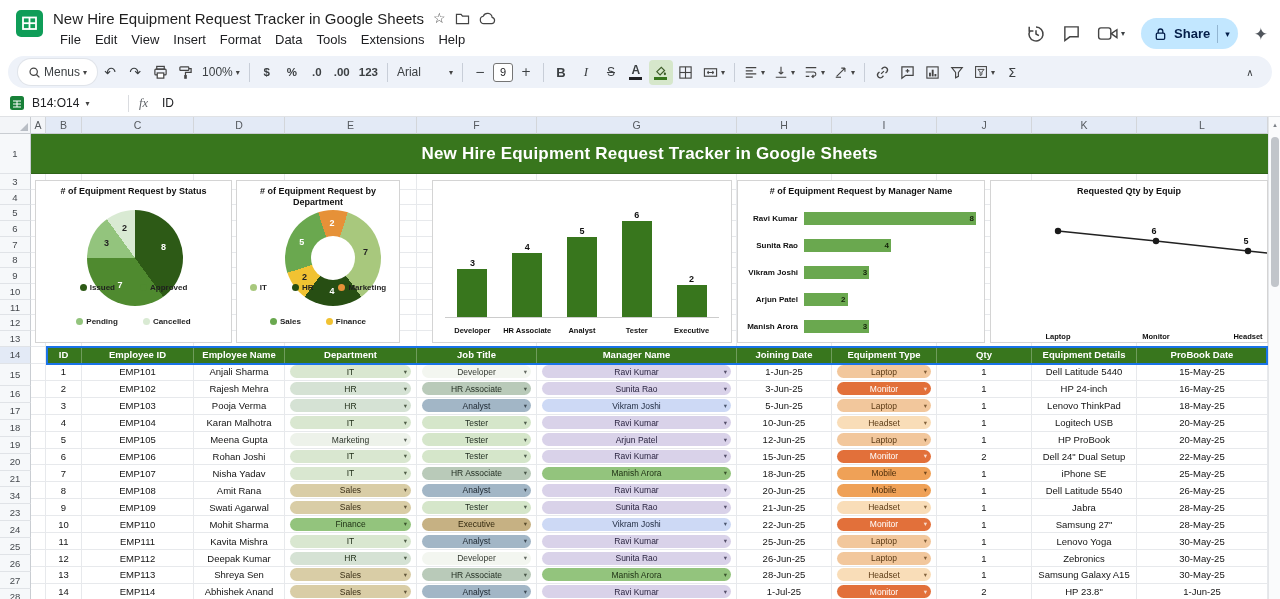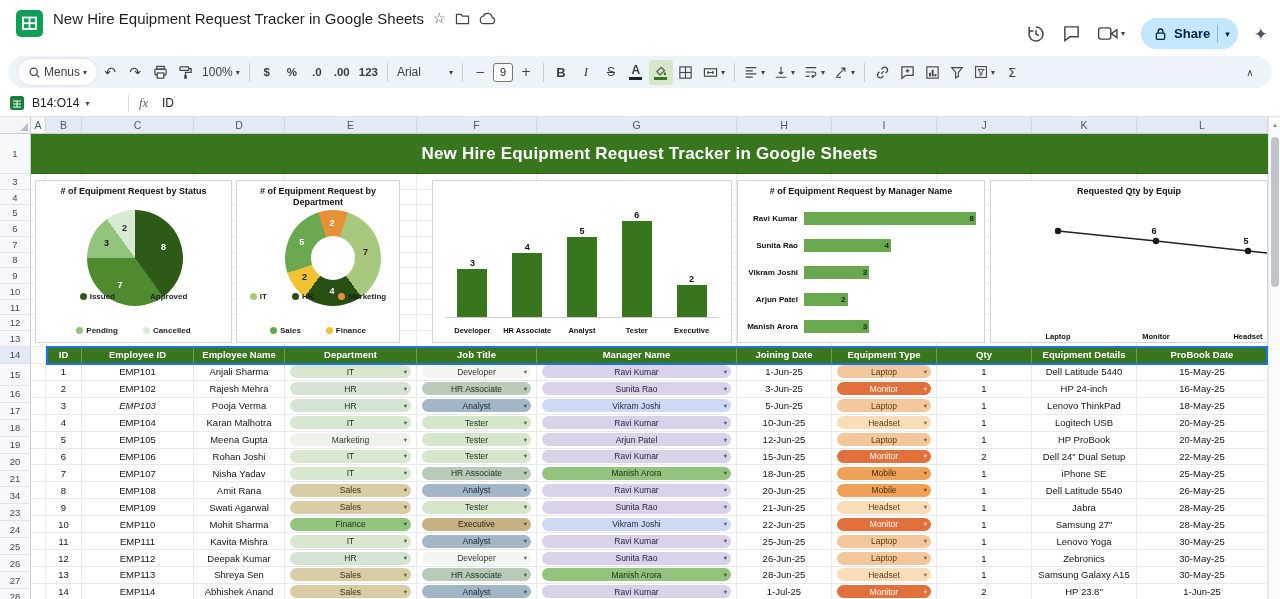"File" div.menu-row { html: none -> <div> <div>File</div> <div>Edit</div> <div>View</div> <div>Insert</div> <div>Format</div> <div>Data</div> <div>Tools</div> <div>Extensions</div> <div>Help</div> </div> }
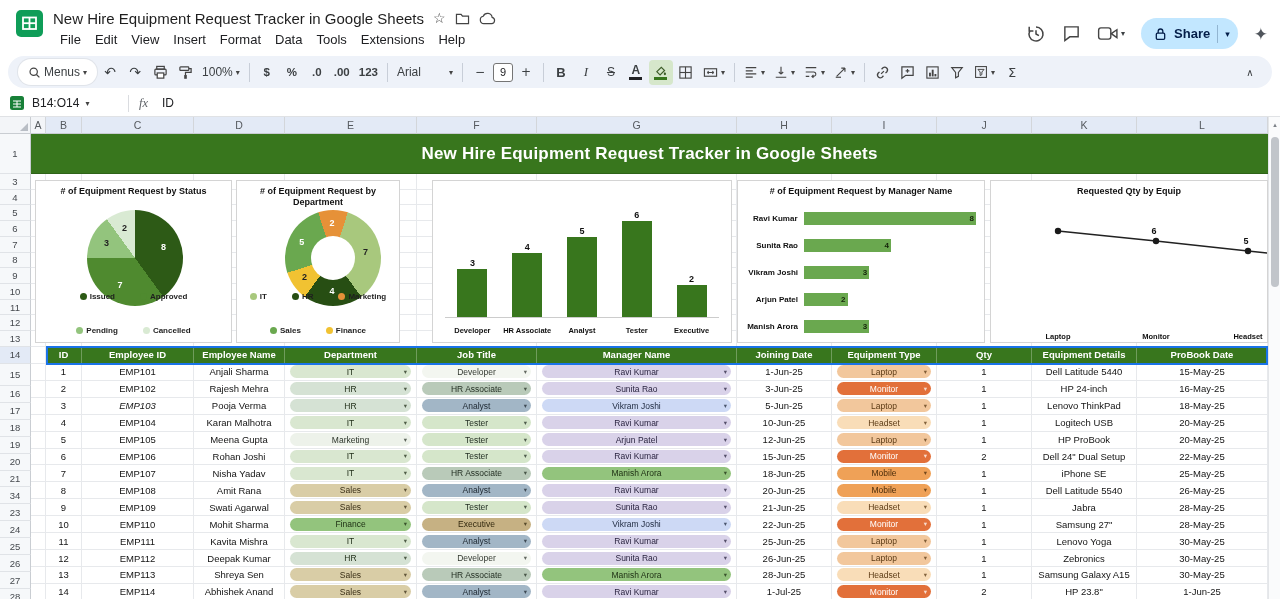"Issued" .legend { margin: 3px auto -> 12px auto }
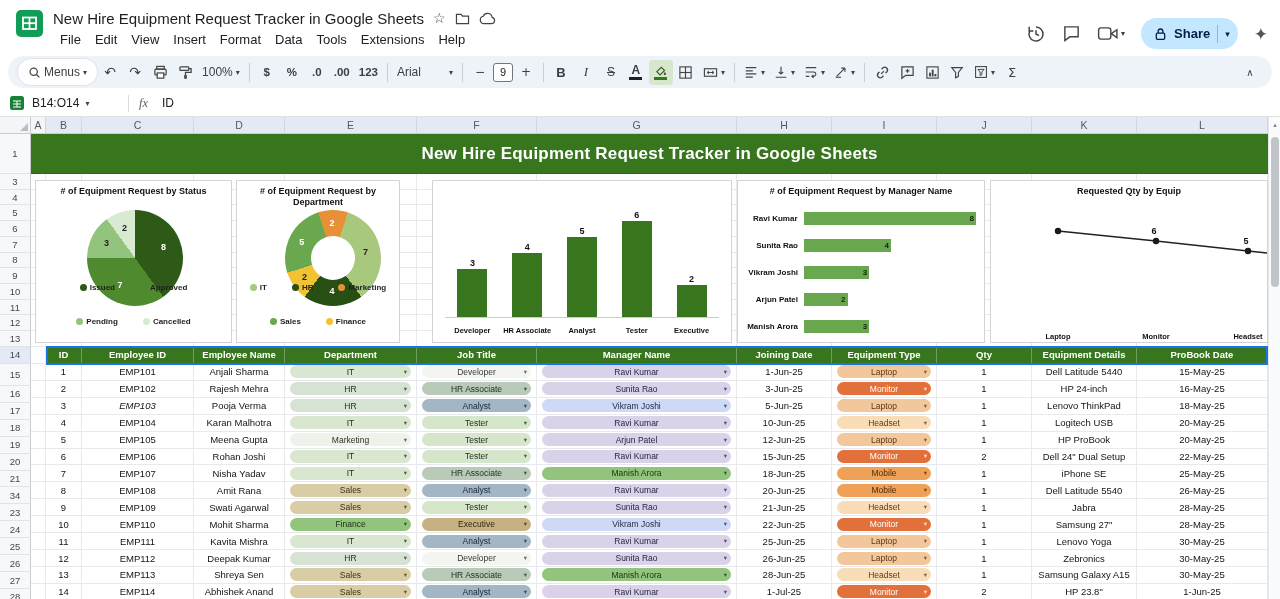"EMP103" div.c { font-style: italic -> none }
